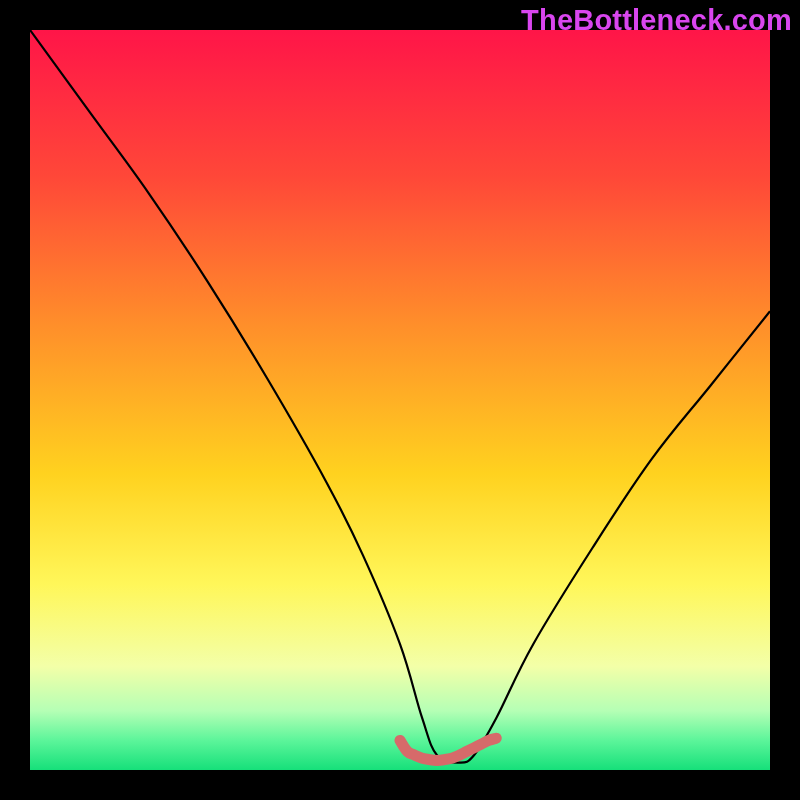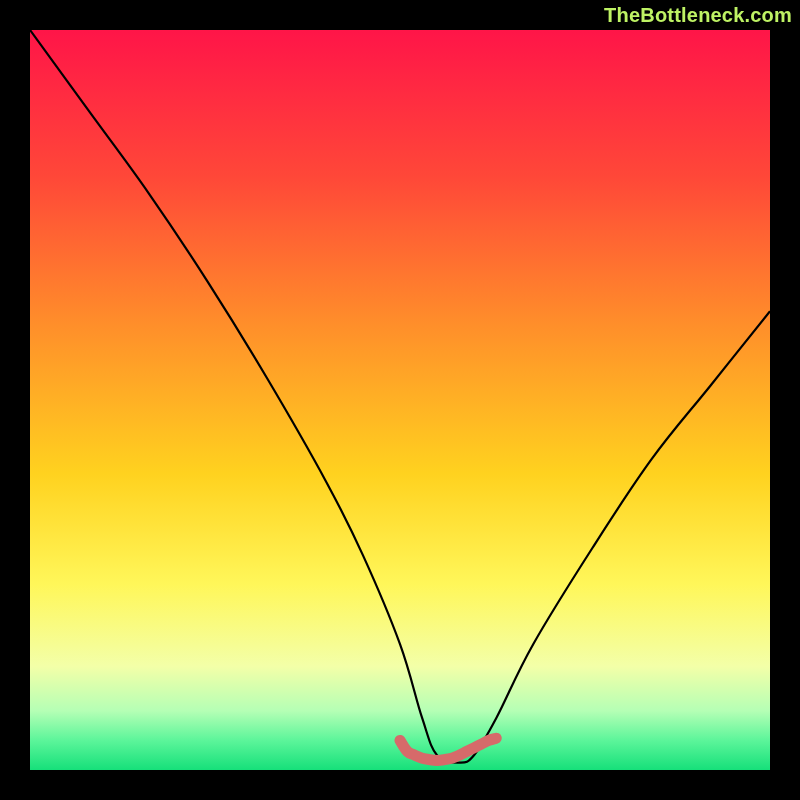"TheBottleneck.com" .watermark { color: #bef264 -> #d946ef; font-size: 20px -> 29px }
